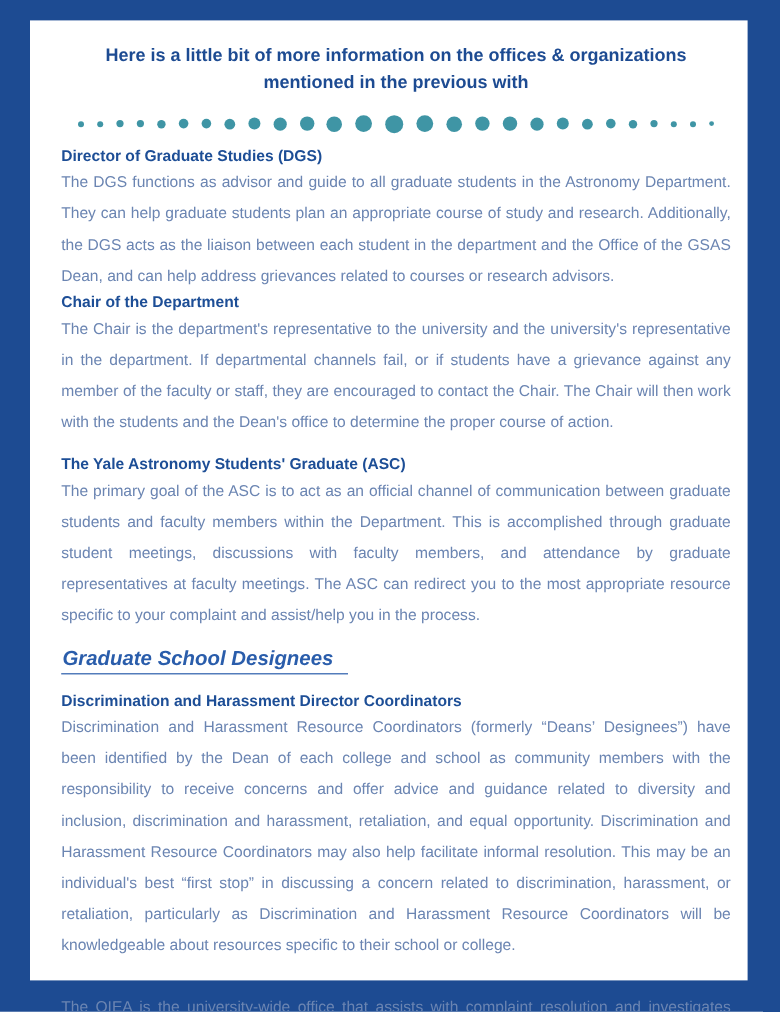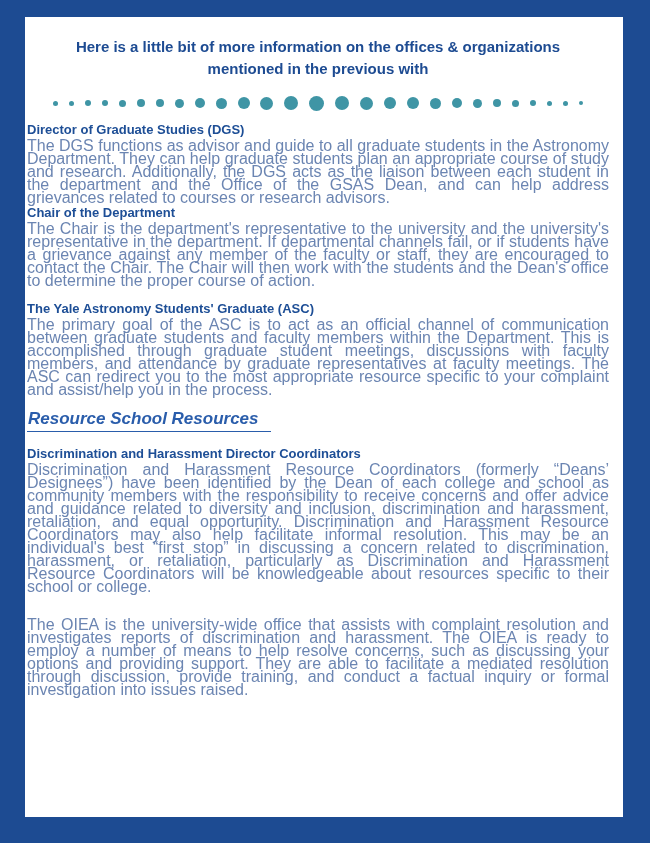"Here is a little bit" .panel { padding: 19px 14px 0 2px -> 19px 14px 0 26px }
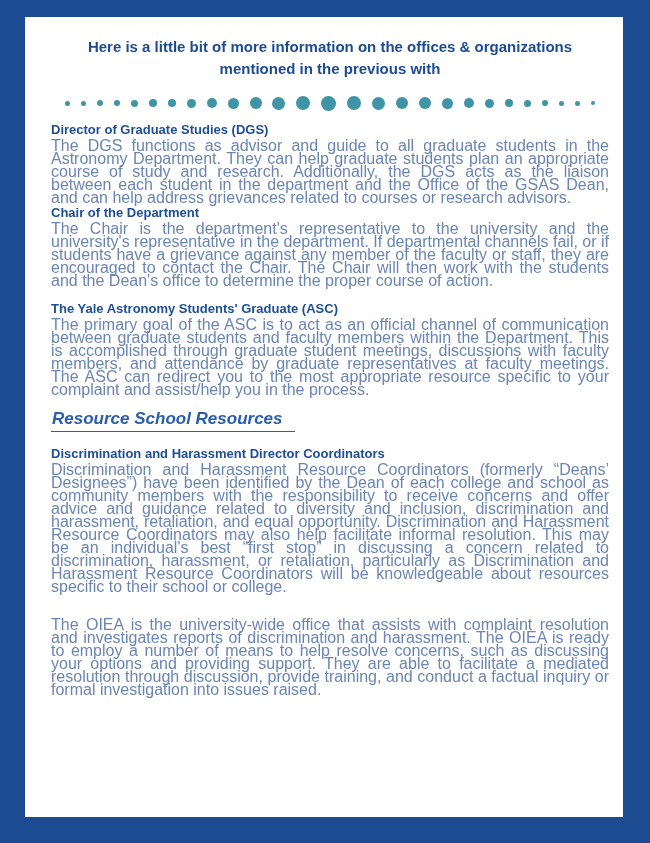"The DGS functions as advisor" .item p { font-size: 16px -> 13px; line-height: 13px -> 26px }
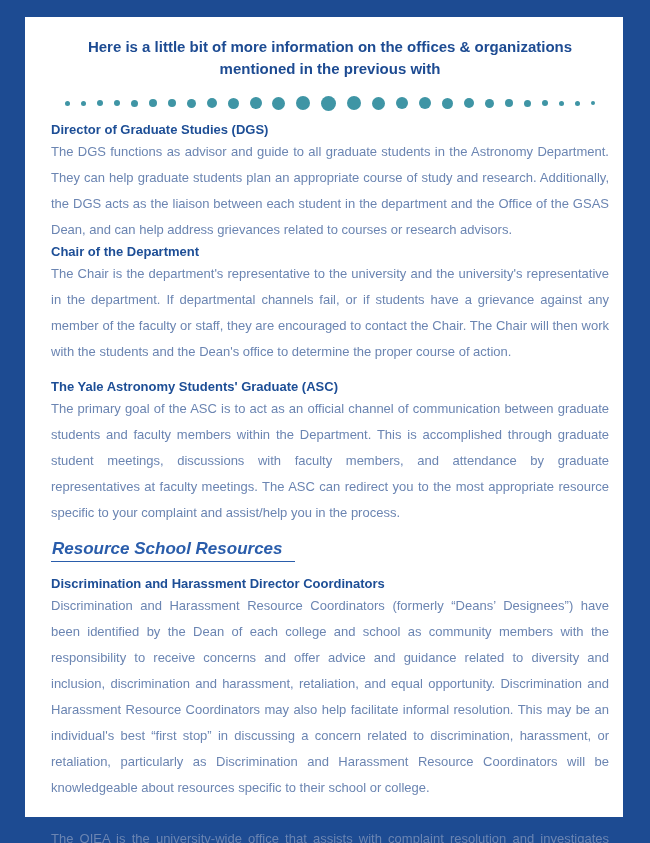"Resource School Resources" span.section-heading { text: Resource School Resources -> Graduate School Designees }
